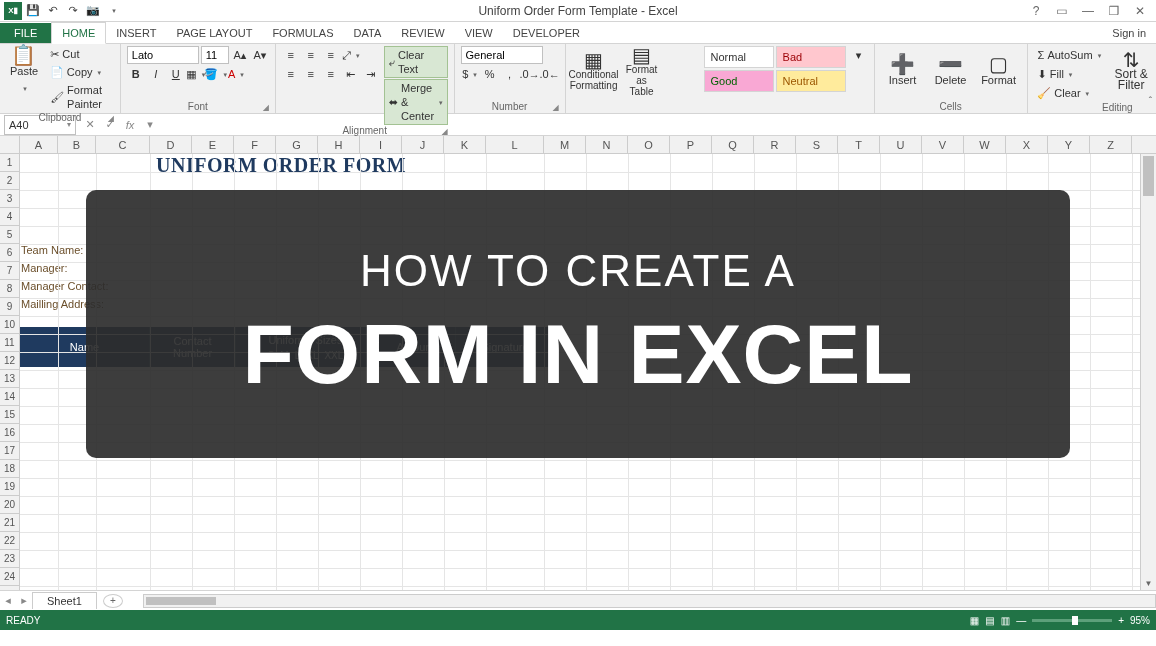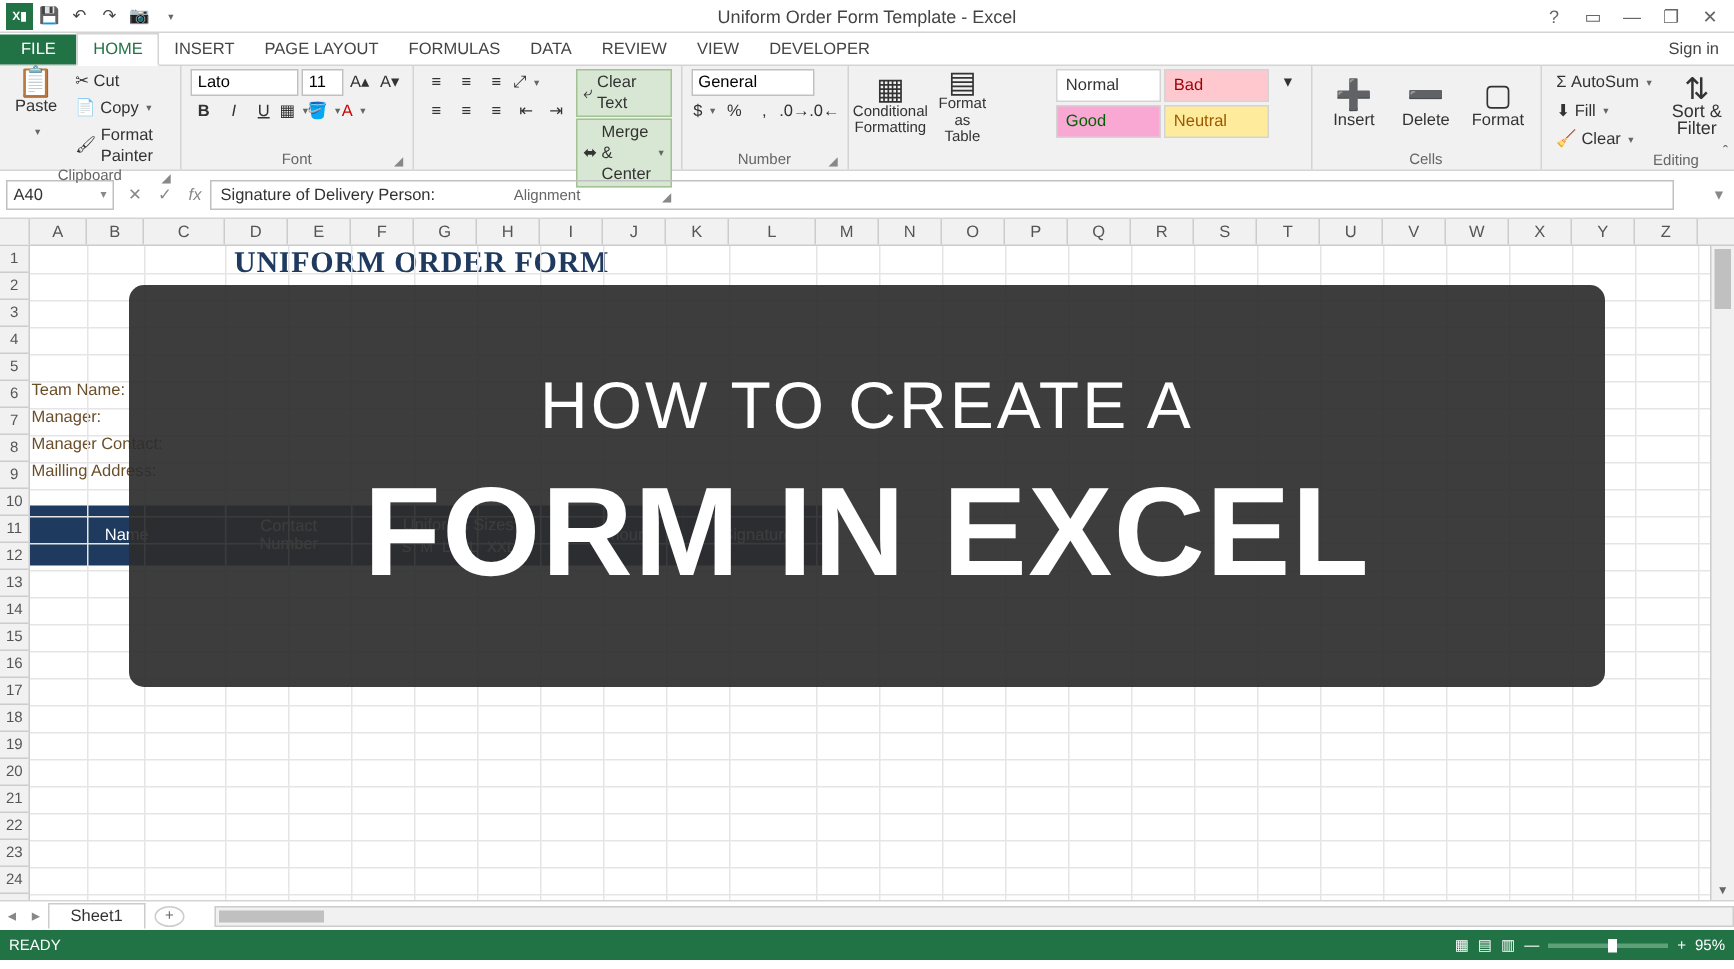"A40" .name-formula { height: 32px -> 22px }
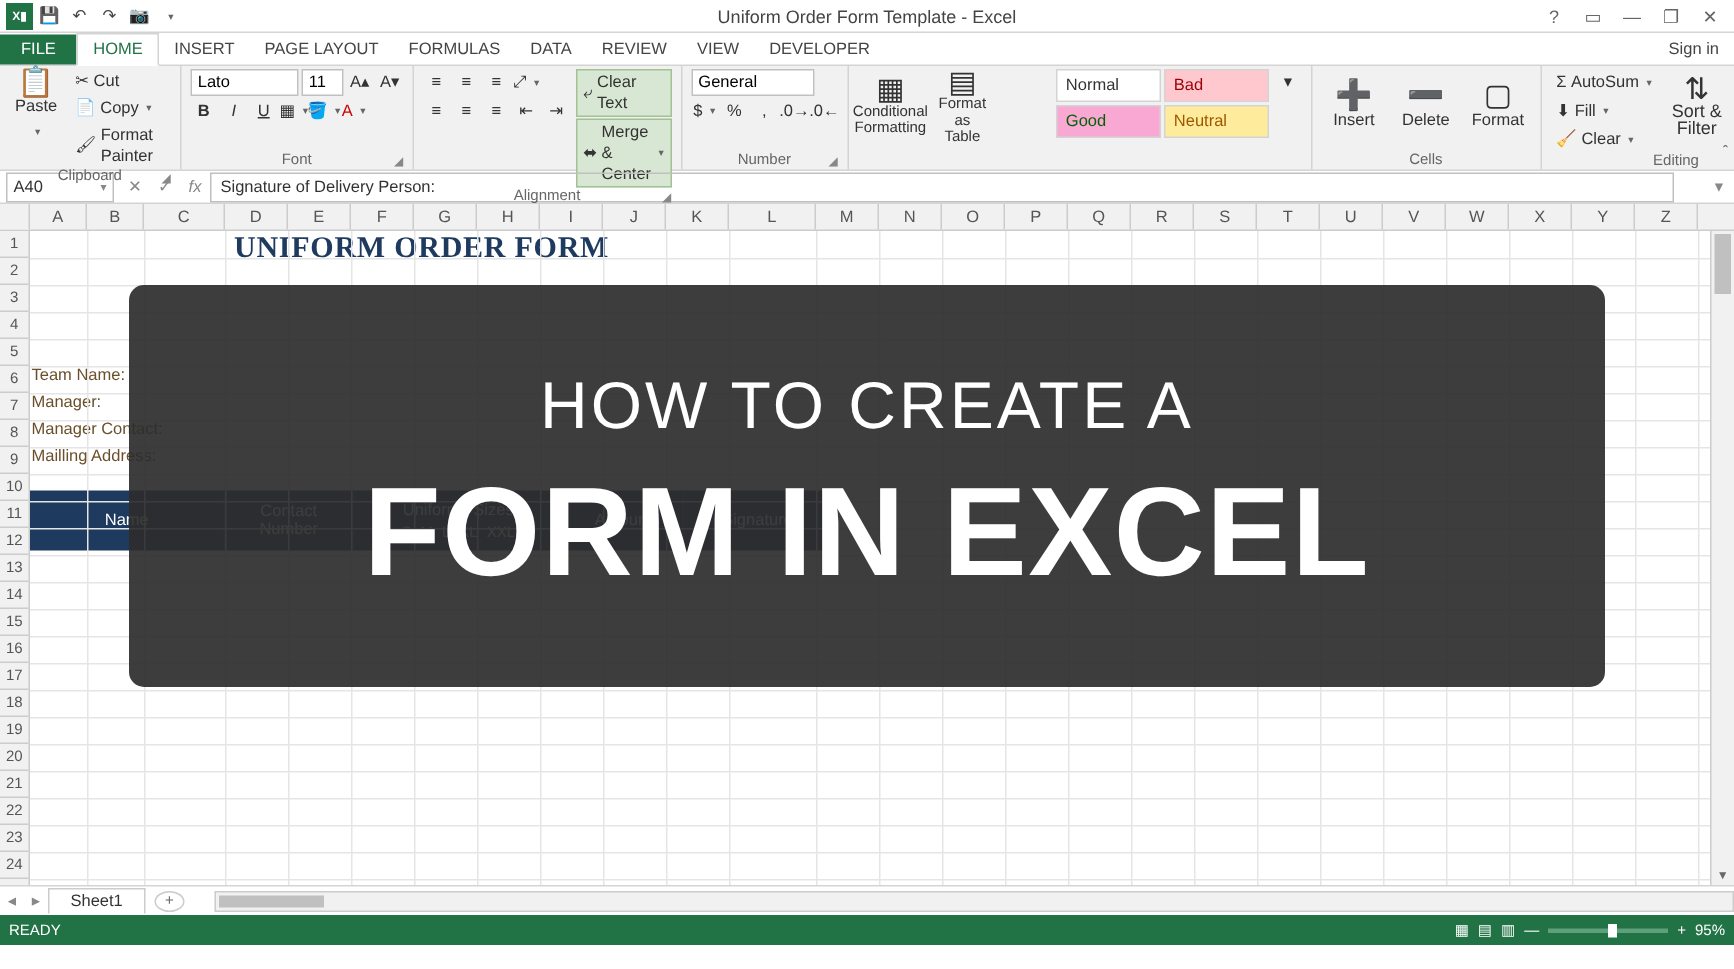"Signature of Delivery Person:" div.formula-input { html: <div> <span>Signature of Delivery Person:</span> </div> -> none }
